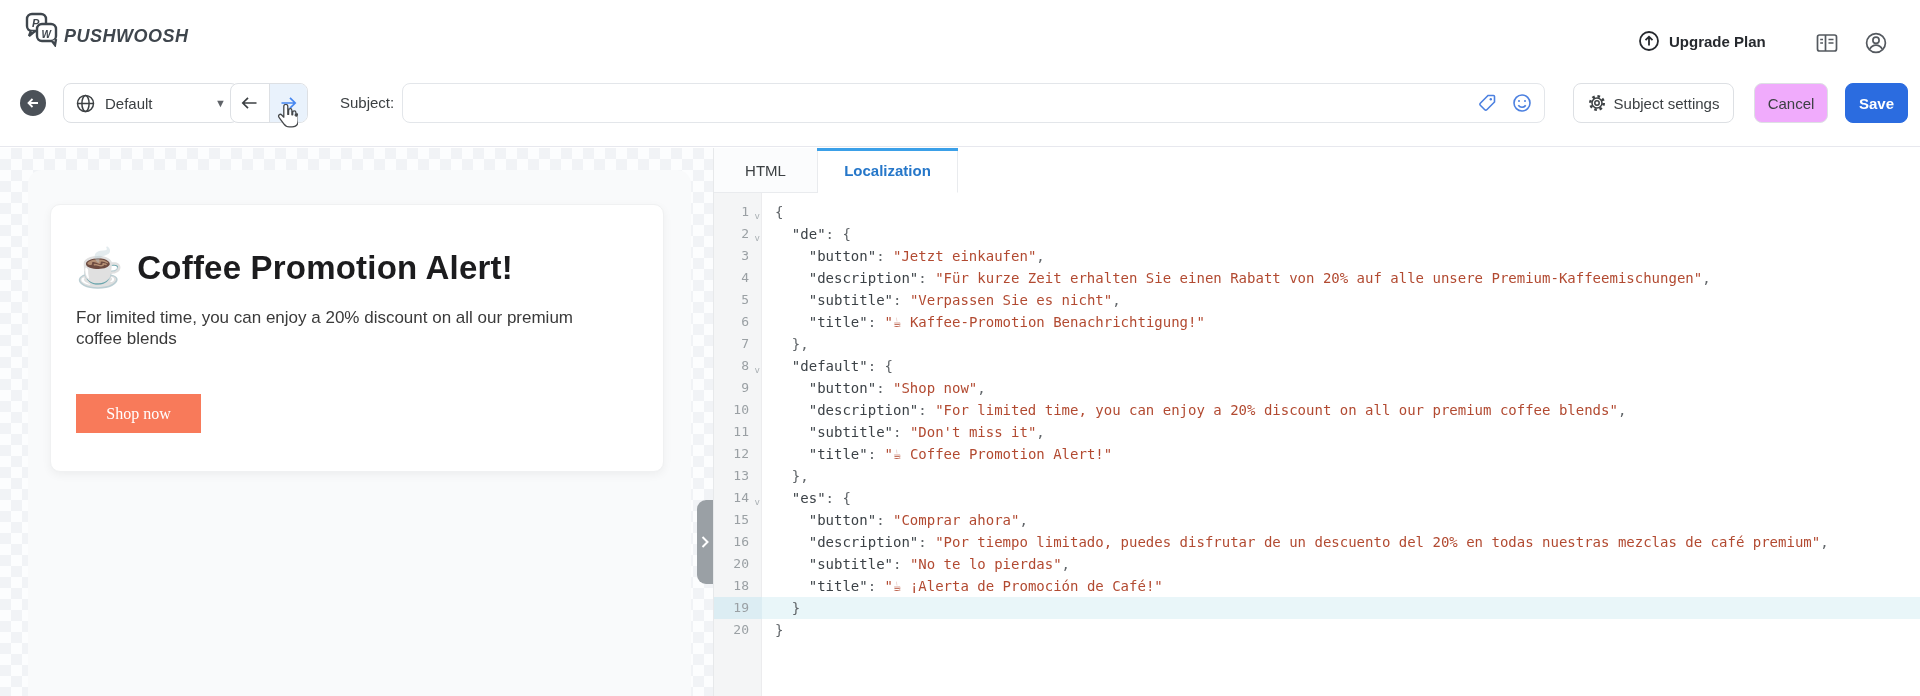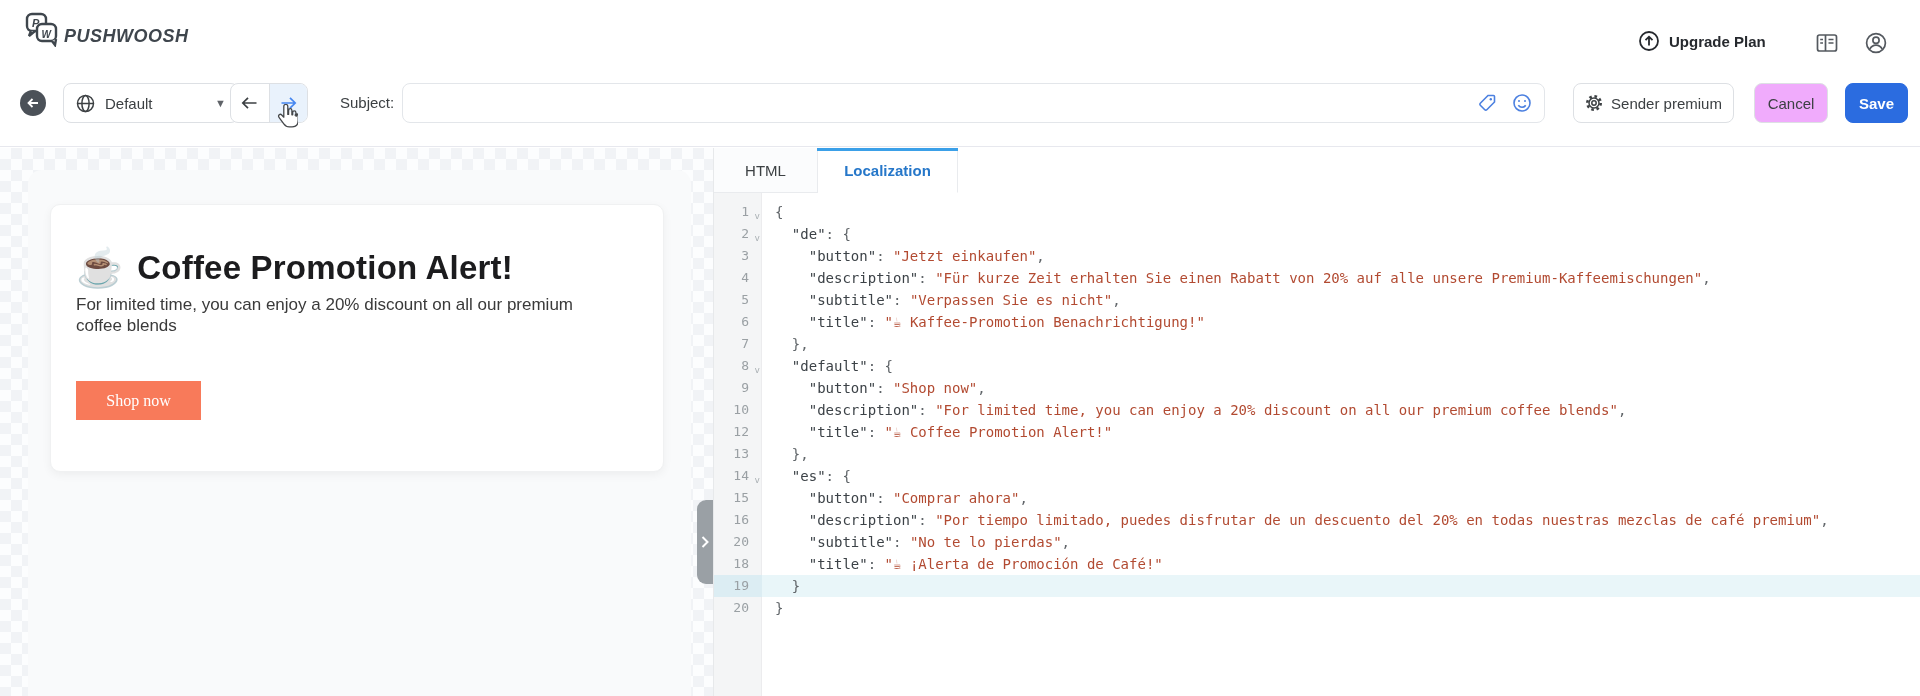"Sender premium" span { text: Sender premium -> Subject settings }
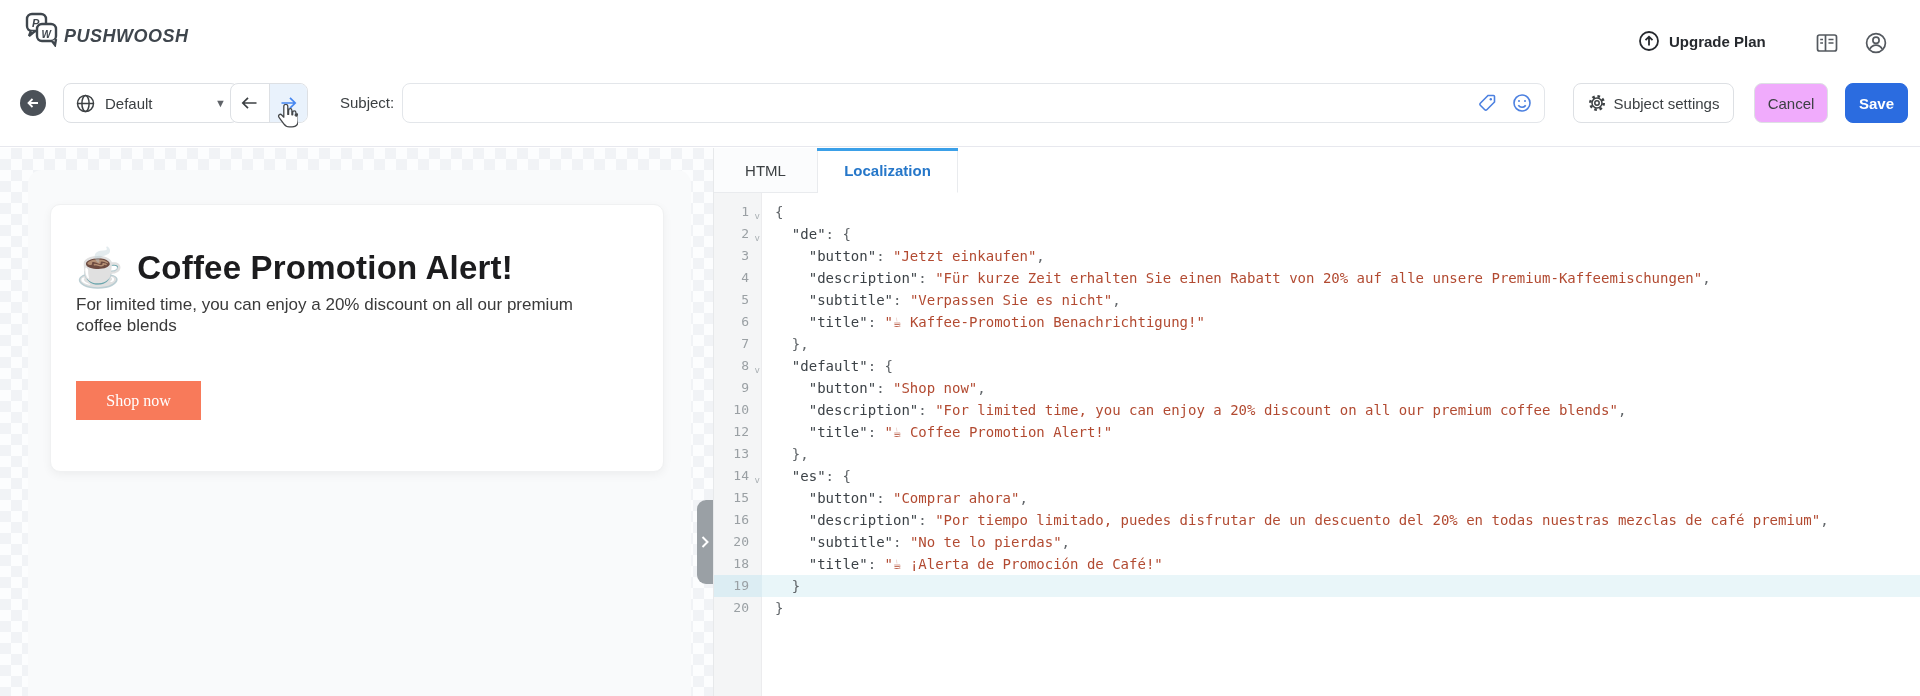"For limited time, you can" .pv-desc { margin-top: 7px -> 20px }
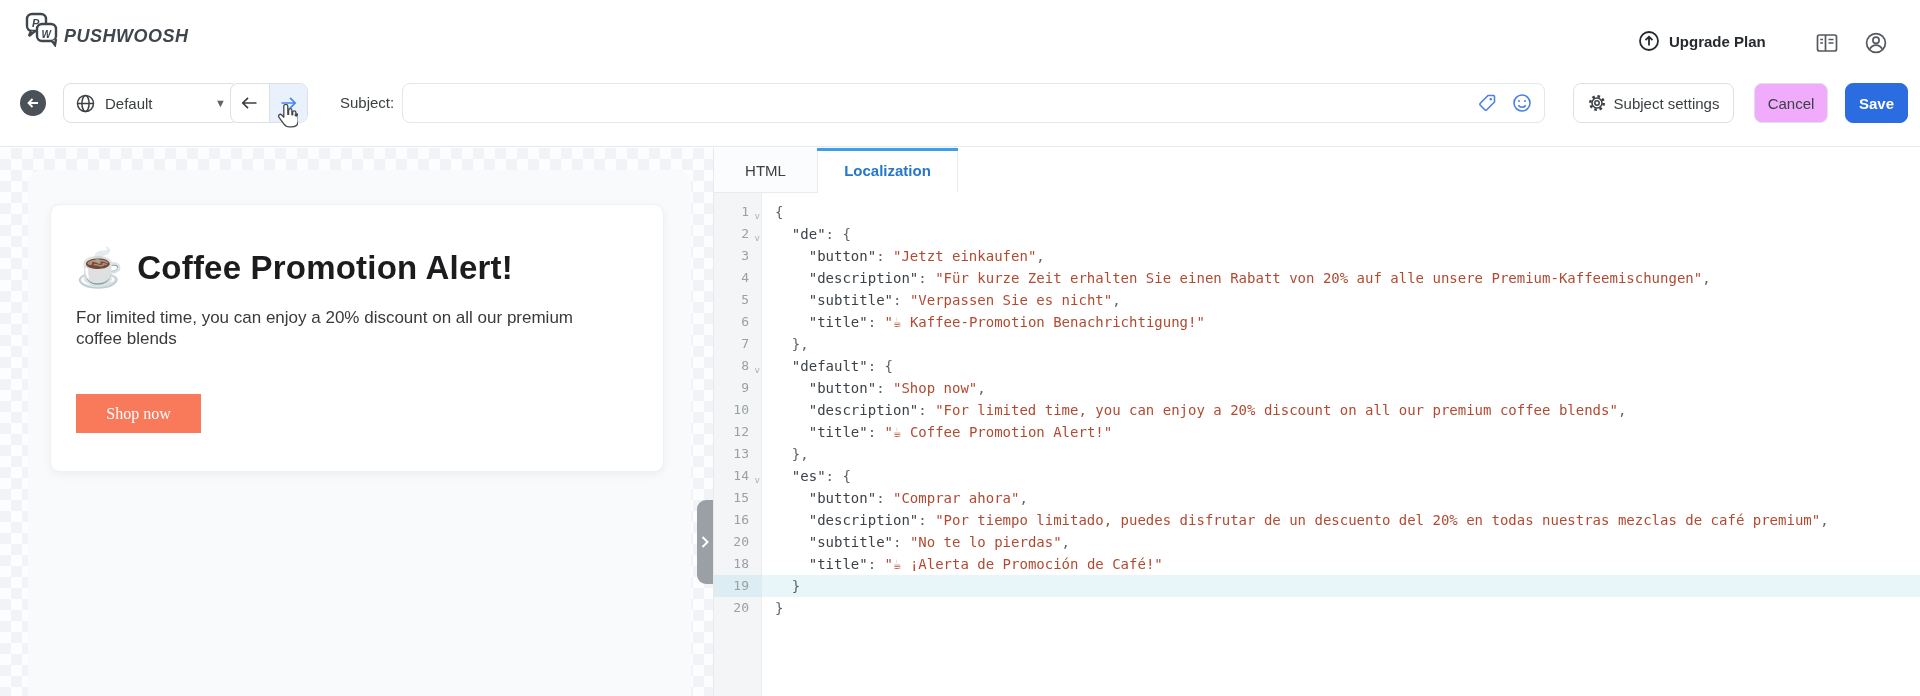"11" div.crow { html: none -> <div> <div>11</div> <div><span> </span><span>"subtitle"</span><span>: </span><span>"Don't miss it"</span><span>,</span></div> </div> }
